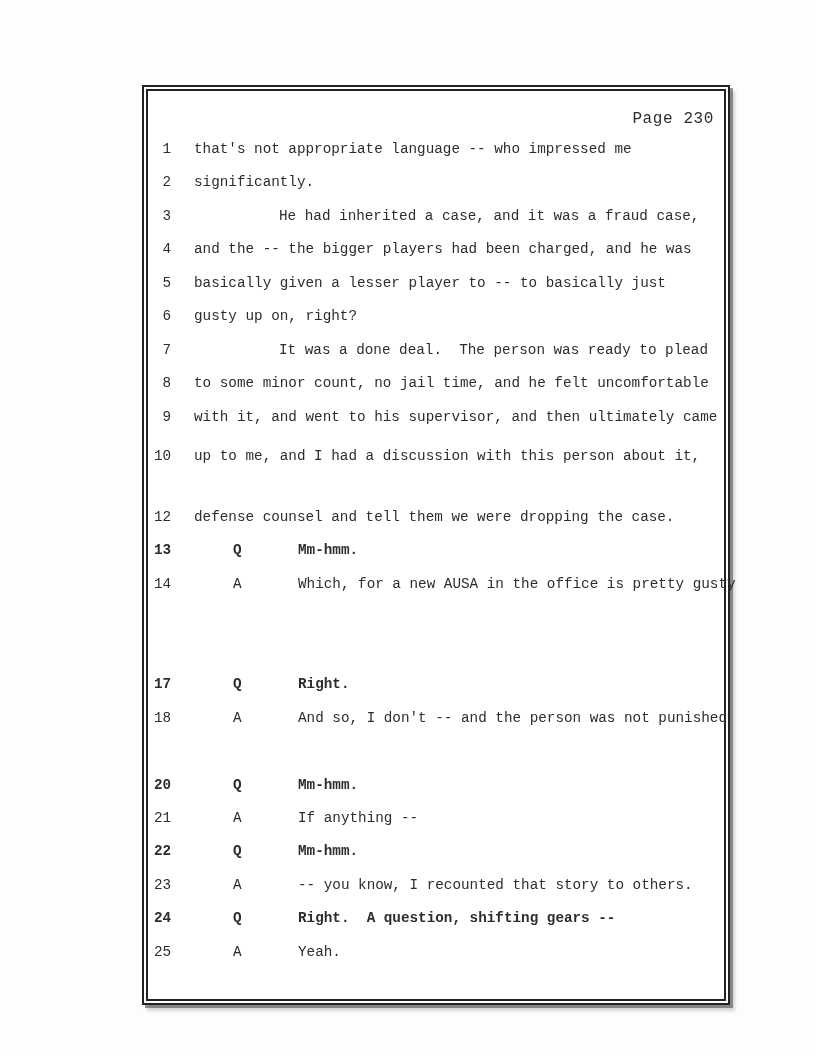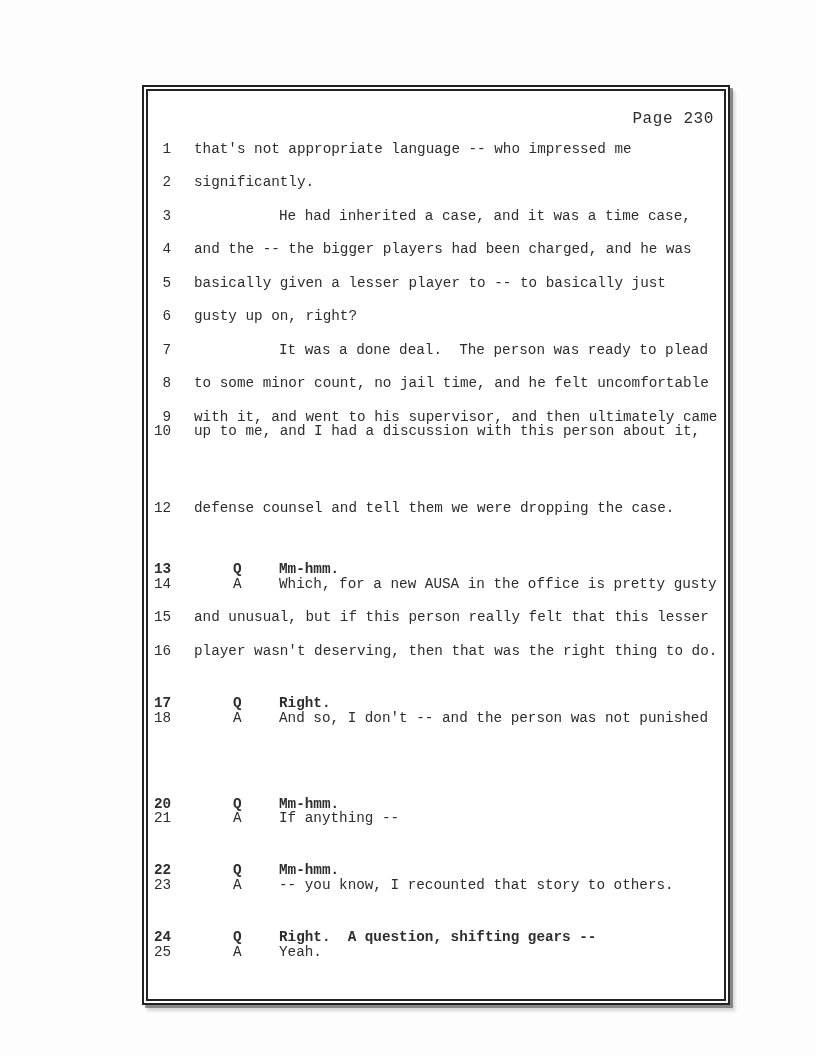"He had inherited a case," span.utt { text: time -> fraud }
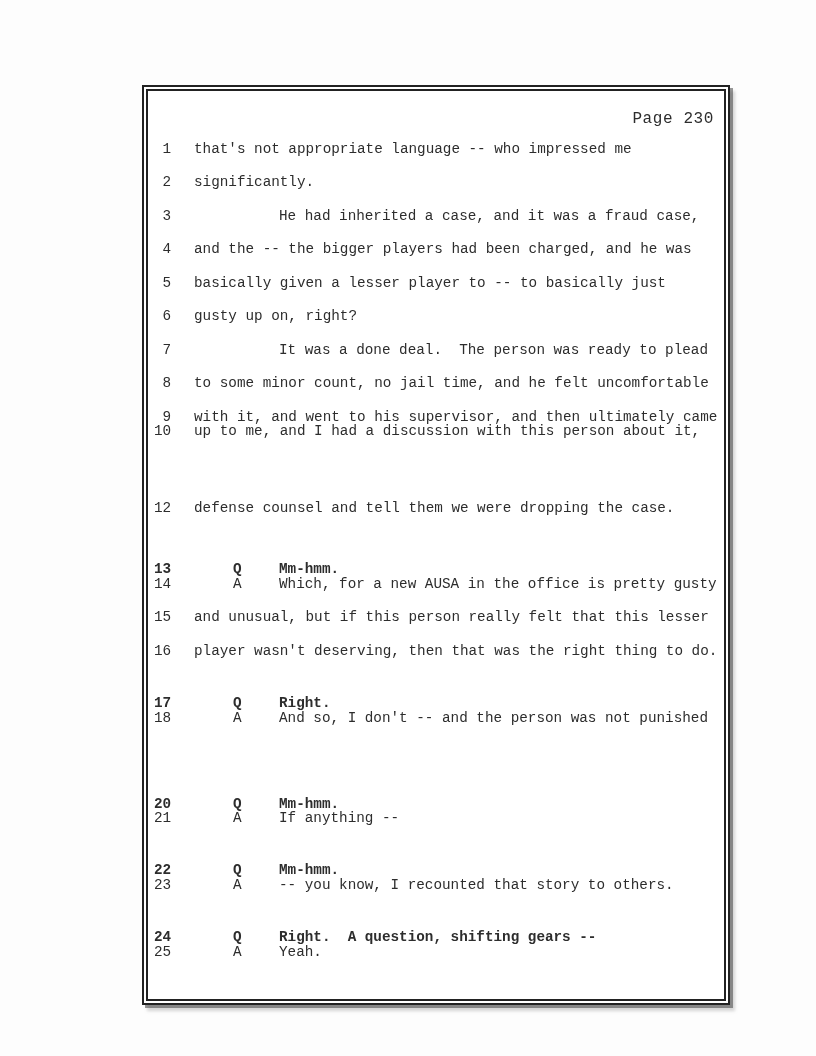"10" div.t-line { top: 331px -> 356px }
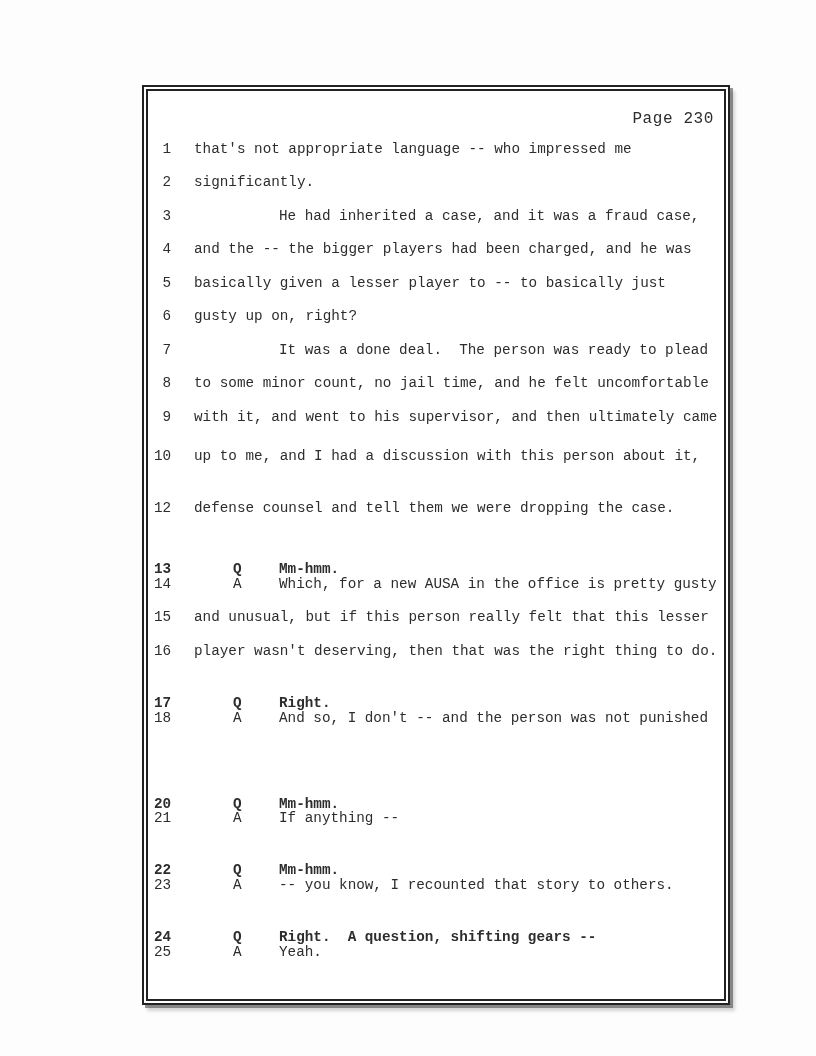"12" div.t-line { top: 408px -> 417px }
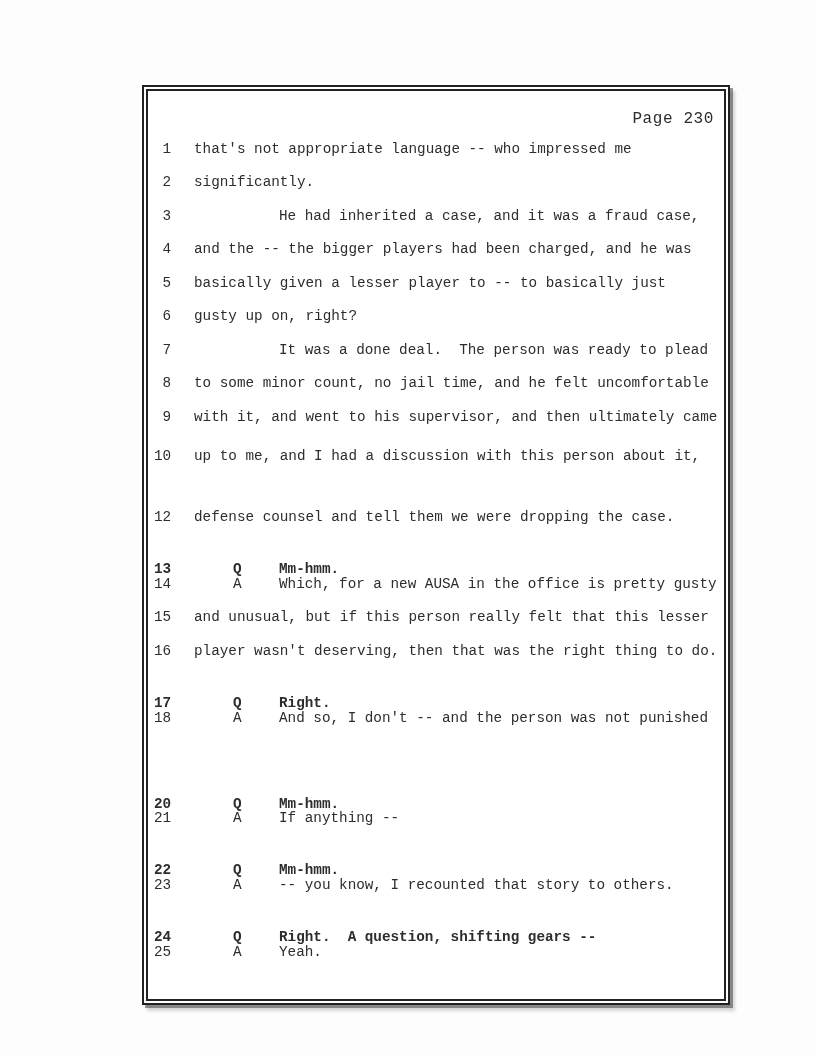"13" .bold { margin-top: 19px -> none }
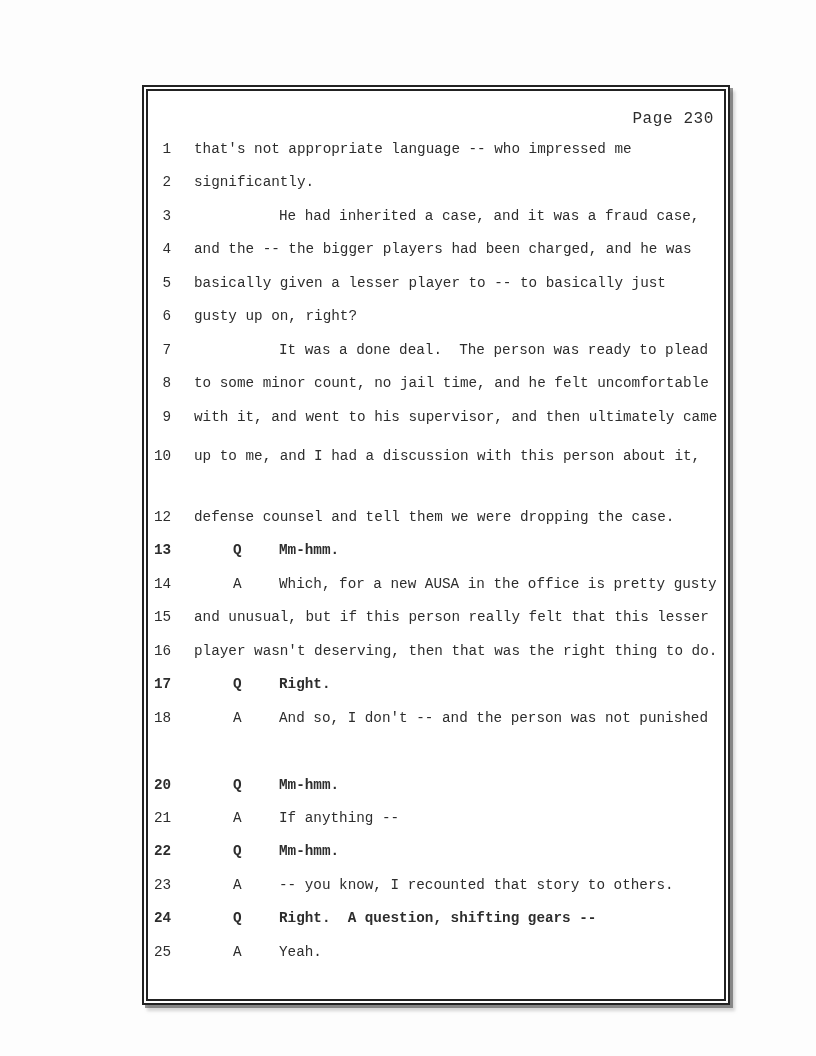"Mm-hmm." .utt.with-speaker { left: 85px -> 104px }
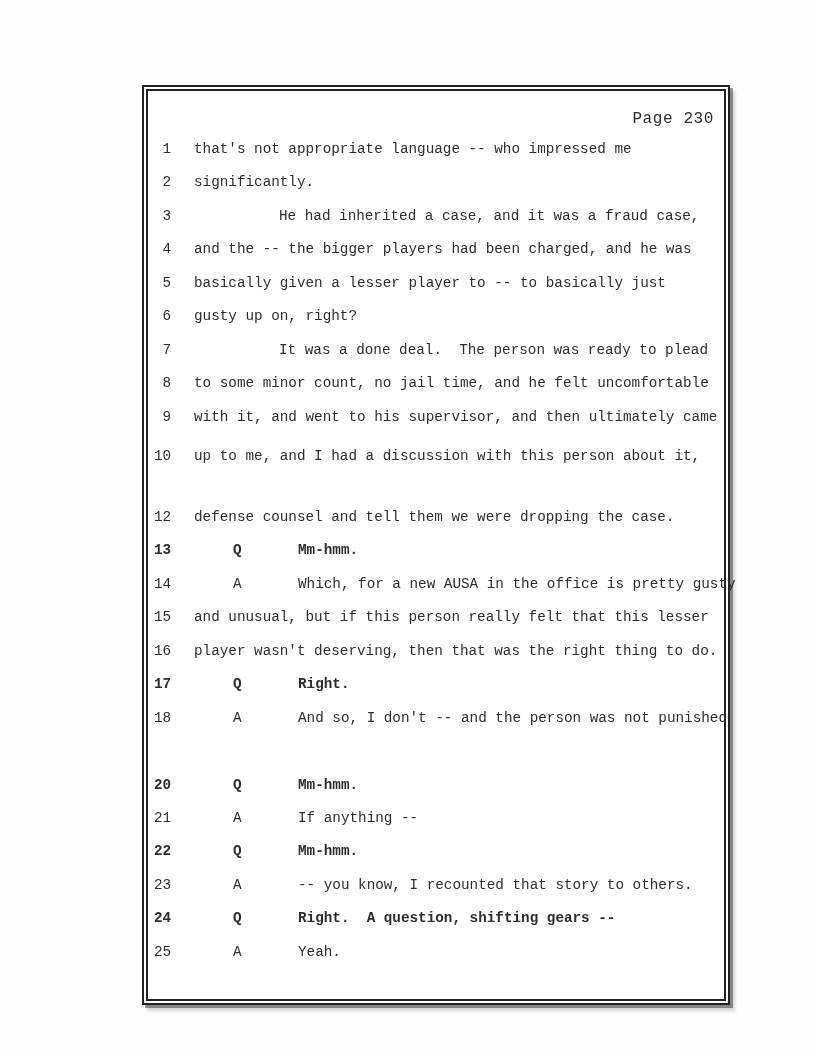"15" div.t-line { html: <div><span>15</span><span><span>and unusual, but if this person really felt that this lesser</span></span></div> -> none }
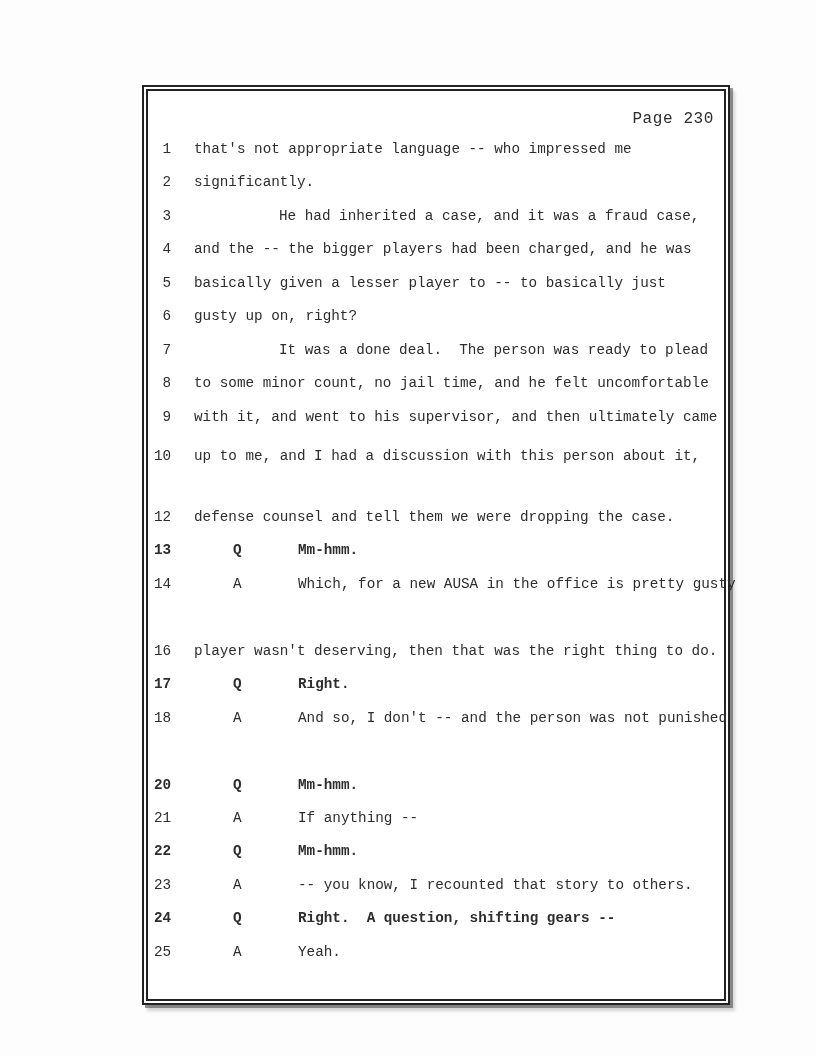"16" div.t-line { html: <div><span>16</span><span><span>player wasn't deserving, then that was the right thing to do.</span></span></div> -> none }
